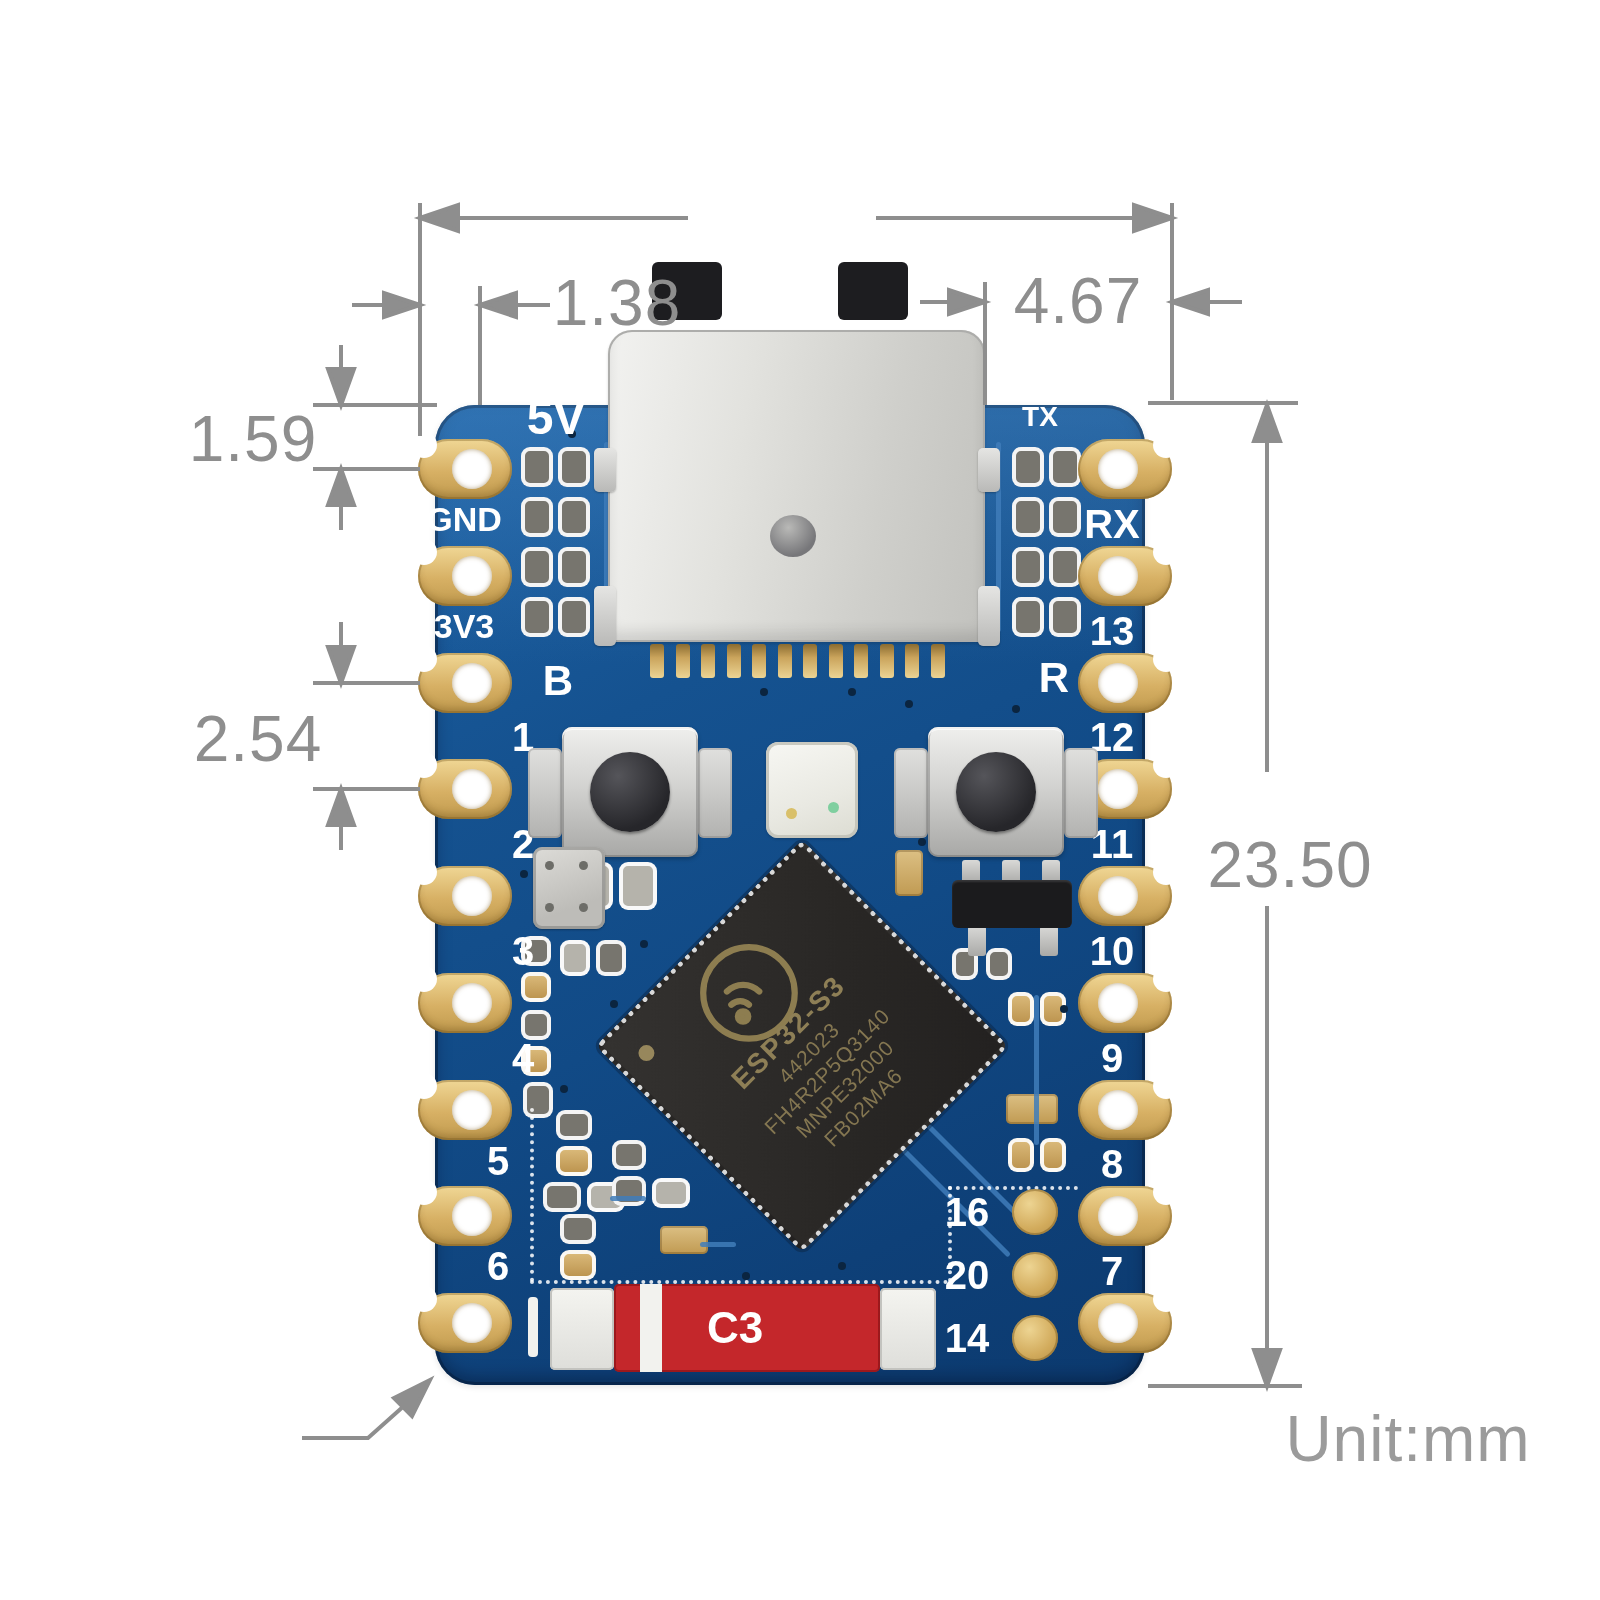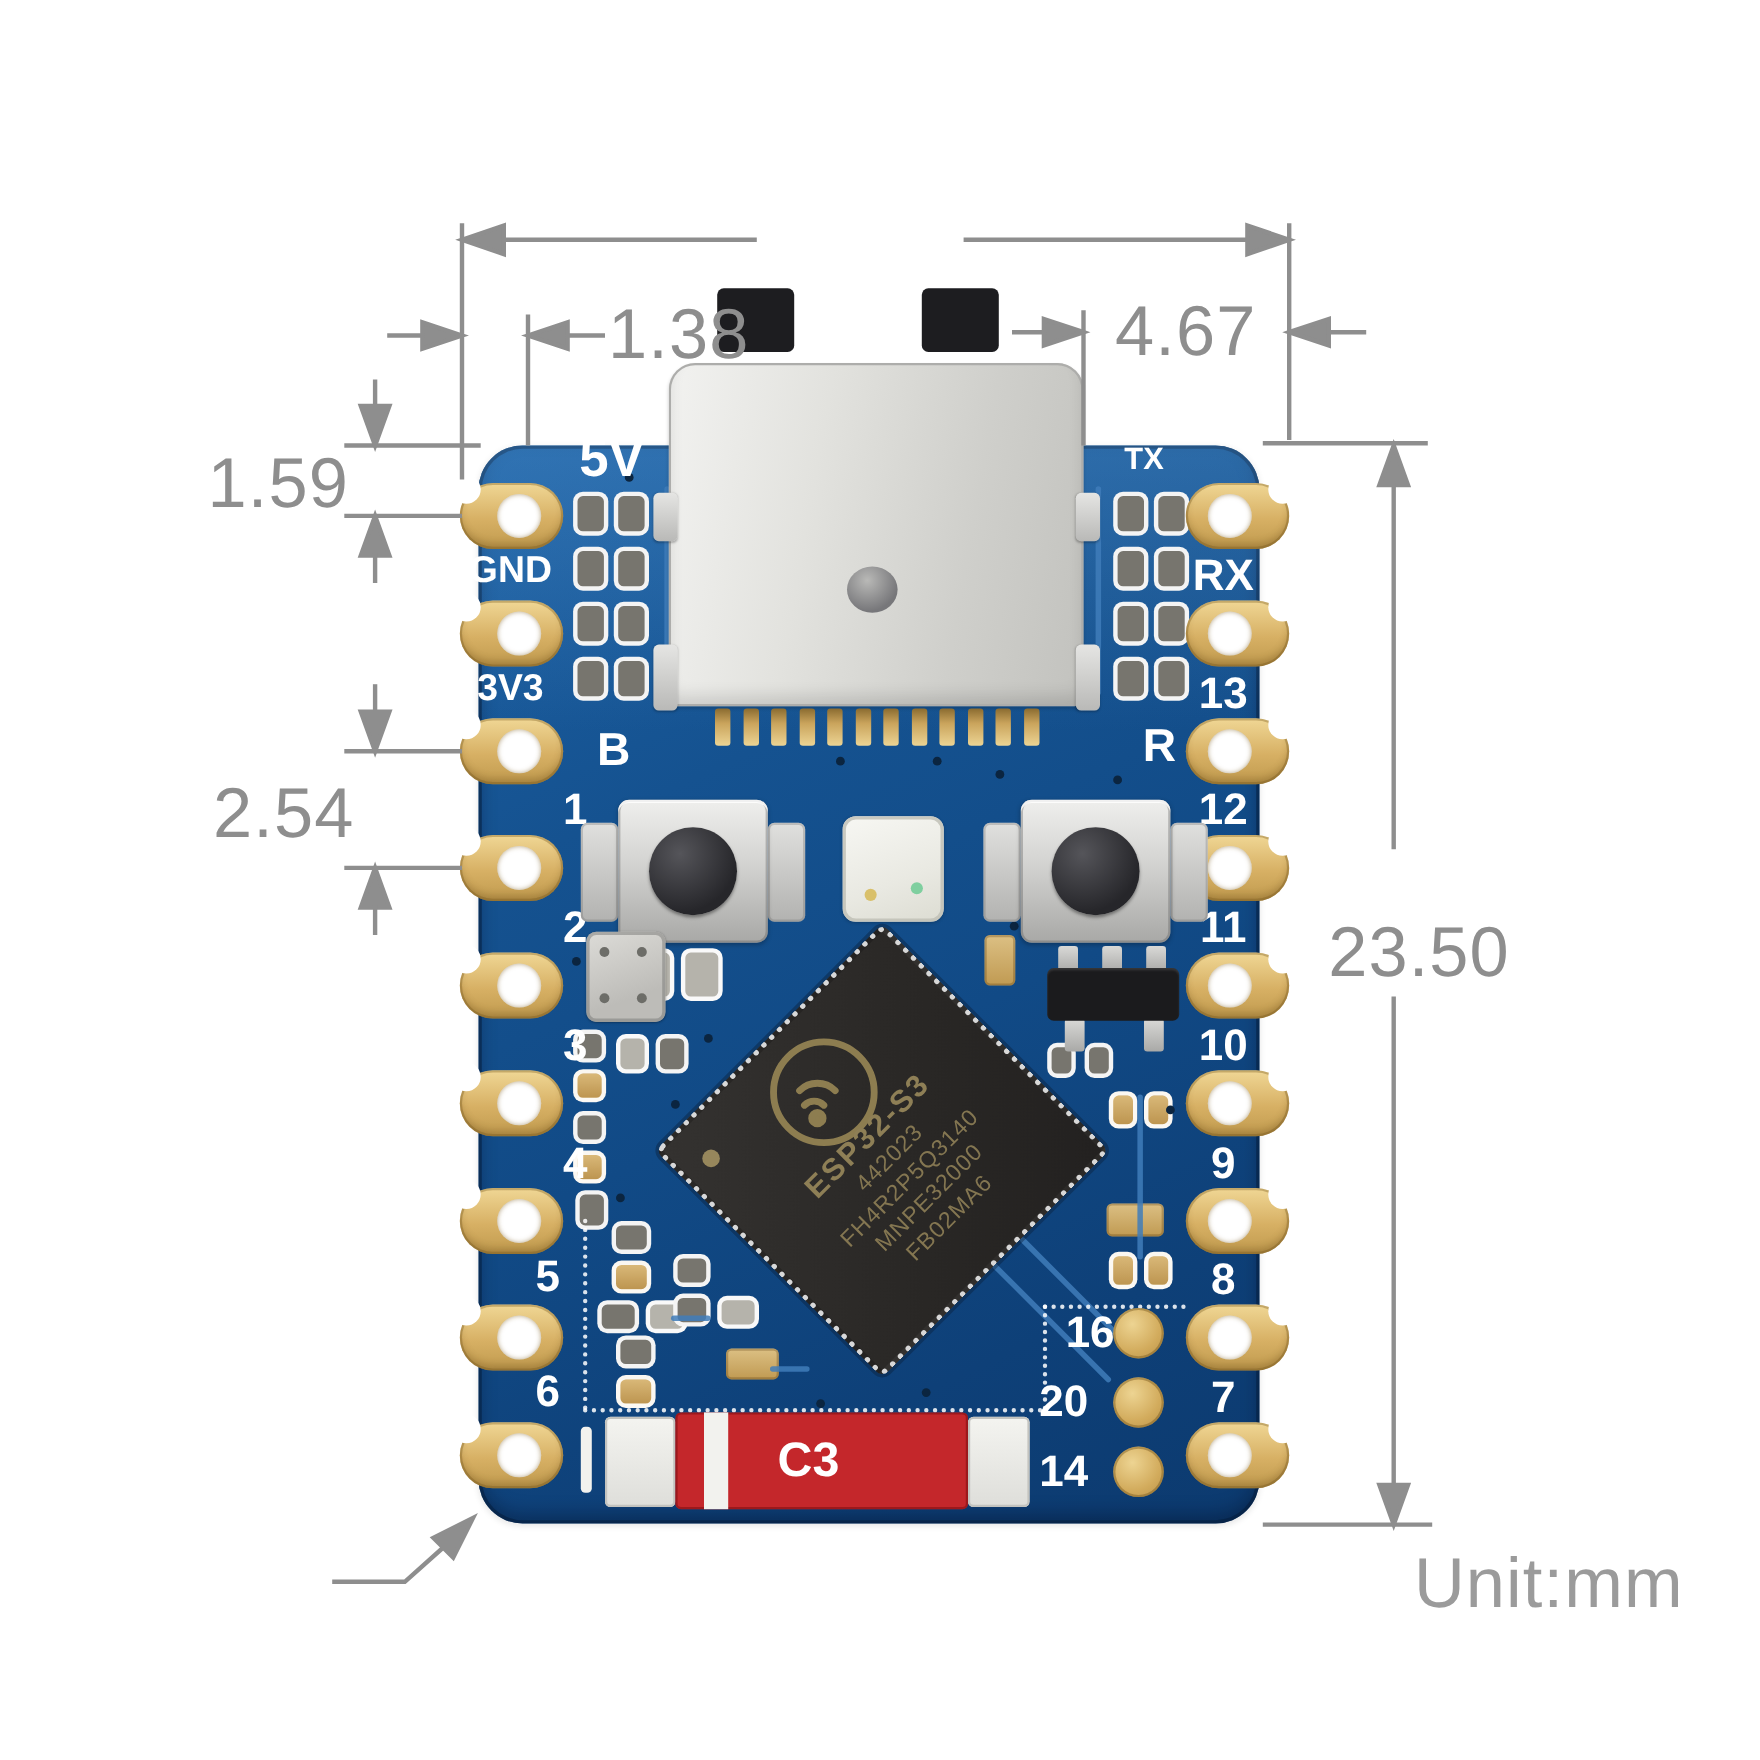"16" div.silk { margin-left: 24px -> none }
